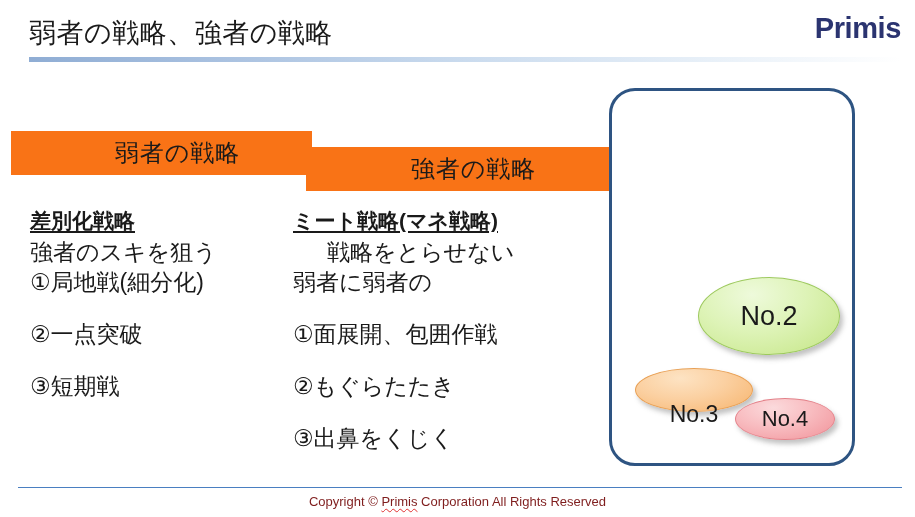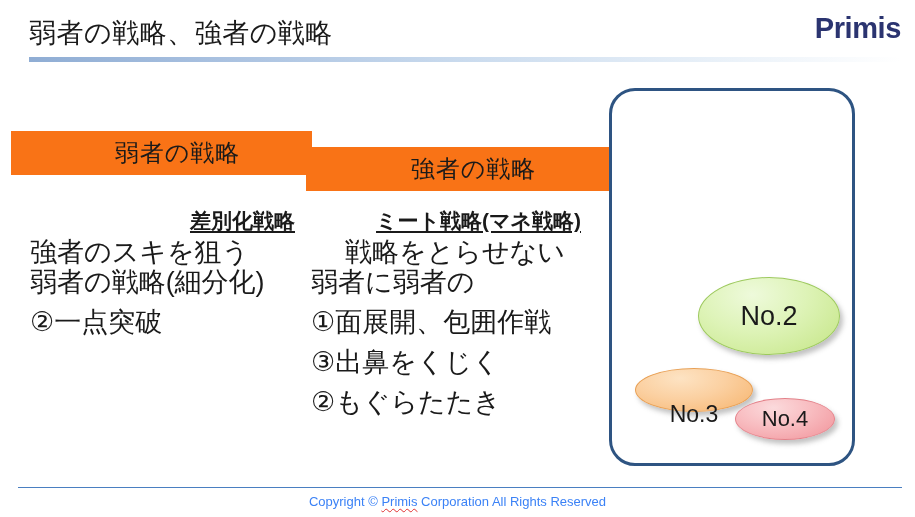"差別化戦略" .col-heading { text-align: right -> none }
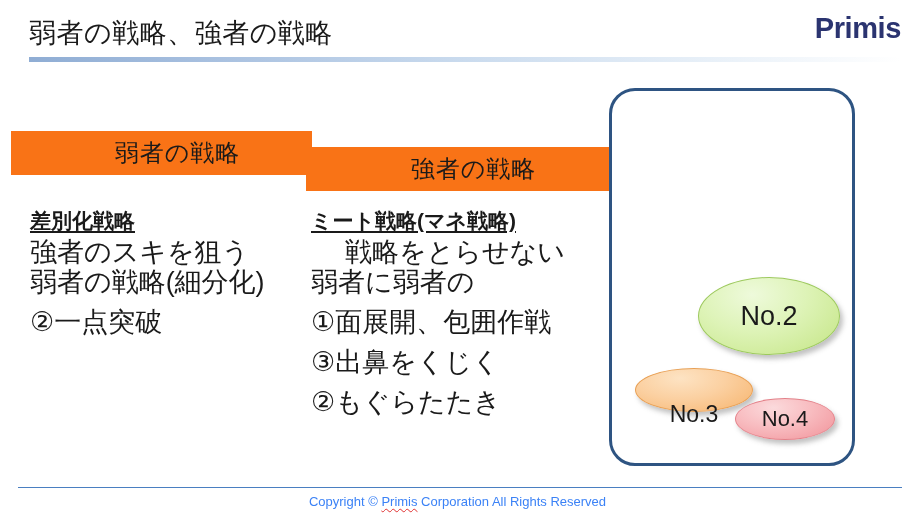"ミート戦略(マネ戦略)" #col-body-strong { left: 311px -> 293px }
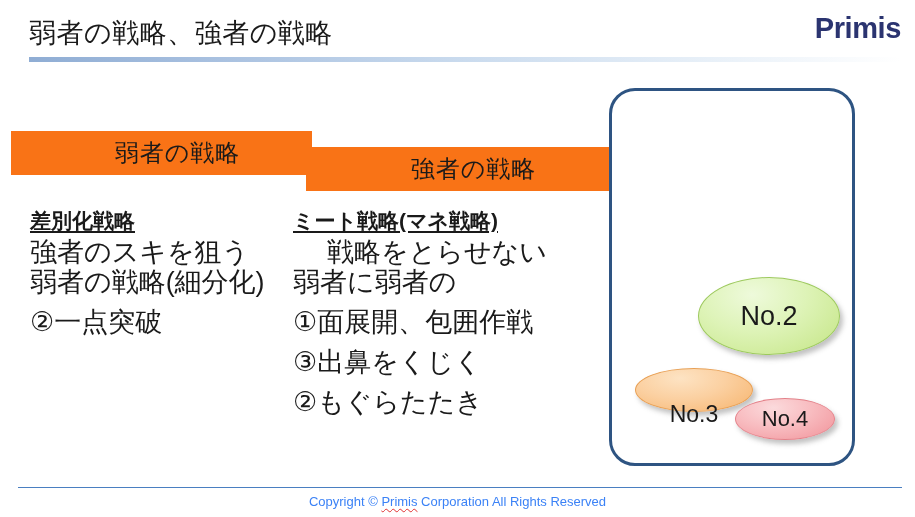"強者のスキを狙う" .col-line { font-size: 27px -> 23px }
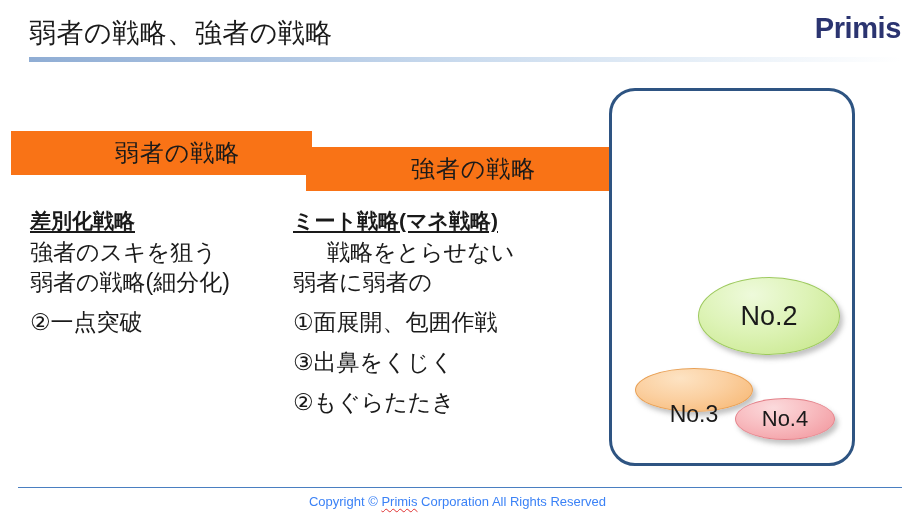"弱者の戦略(細分化)" div.col-line { text: 弱者の戦略 -> ①局地戦 }
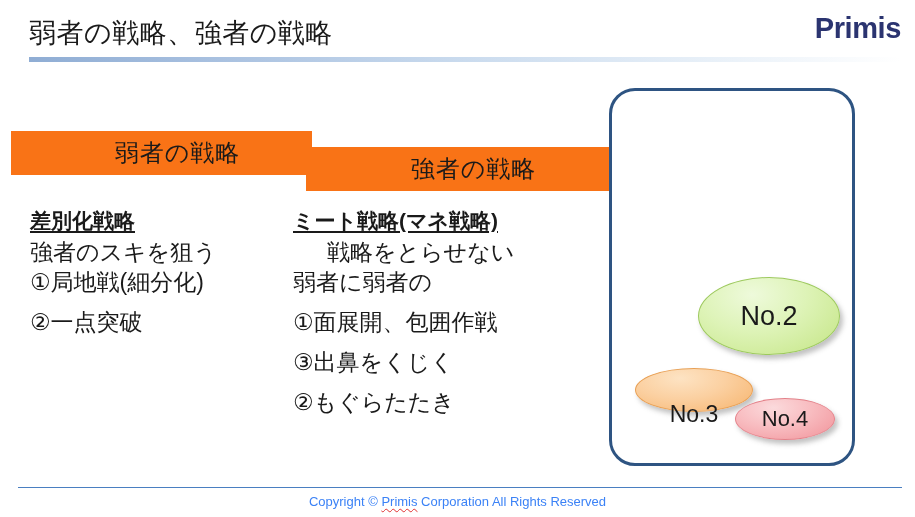"②一点突破" .col-line.spaced { margin-top: 10px -> 22px }
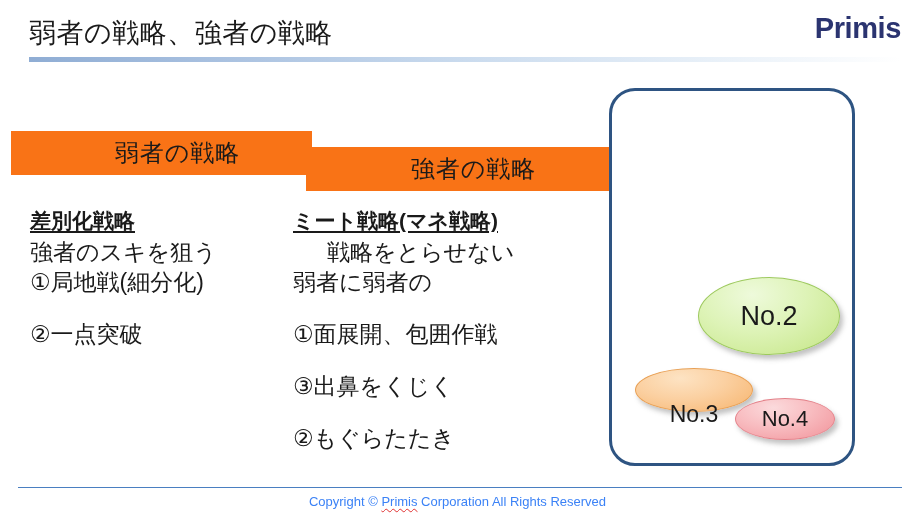"③短期戦" div.col-line { html: none -> <div>③短期戦</div> }
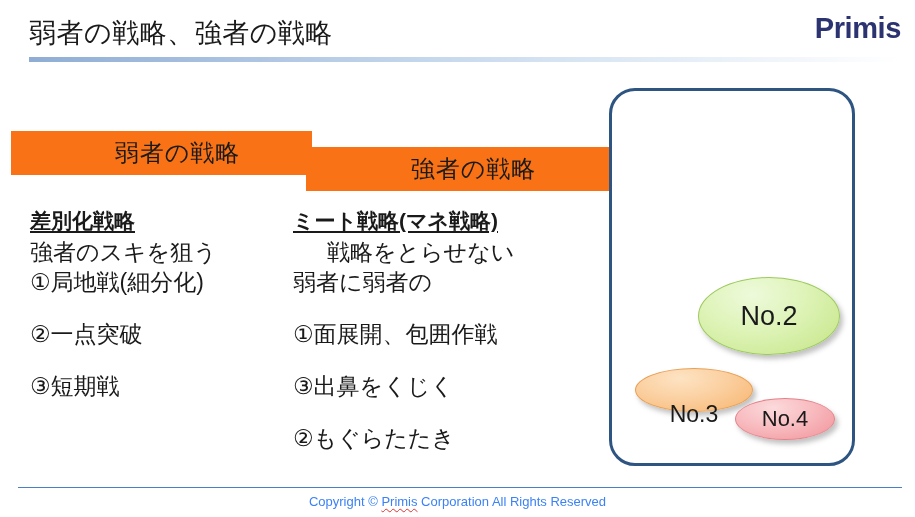"③出鼻をくじく" div.col-line { order: before "②もぐらたたき" -> after "②もぐらたたき" }
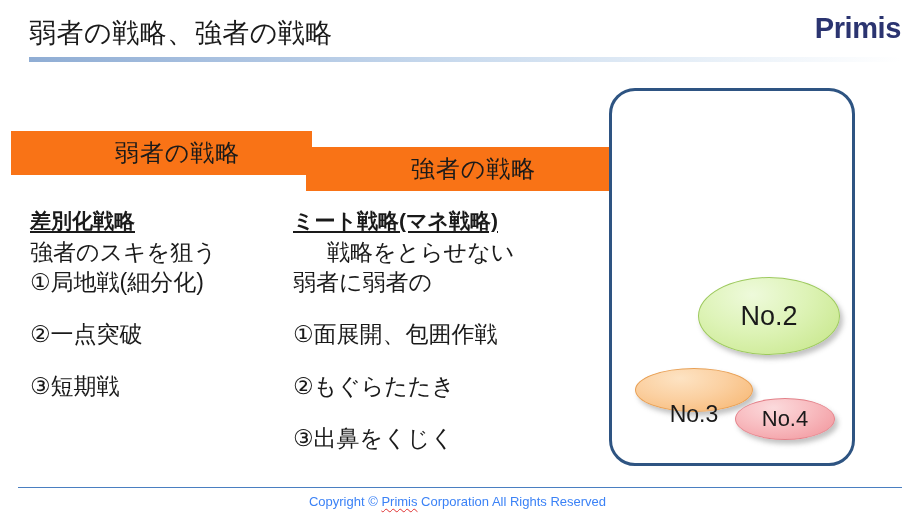"Copyright © Primis Corporation All" #footer-text { color: #3b82f6 -> #7f1d1d }
